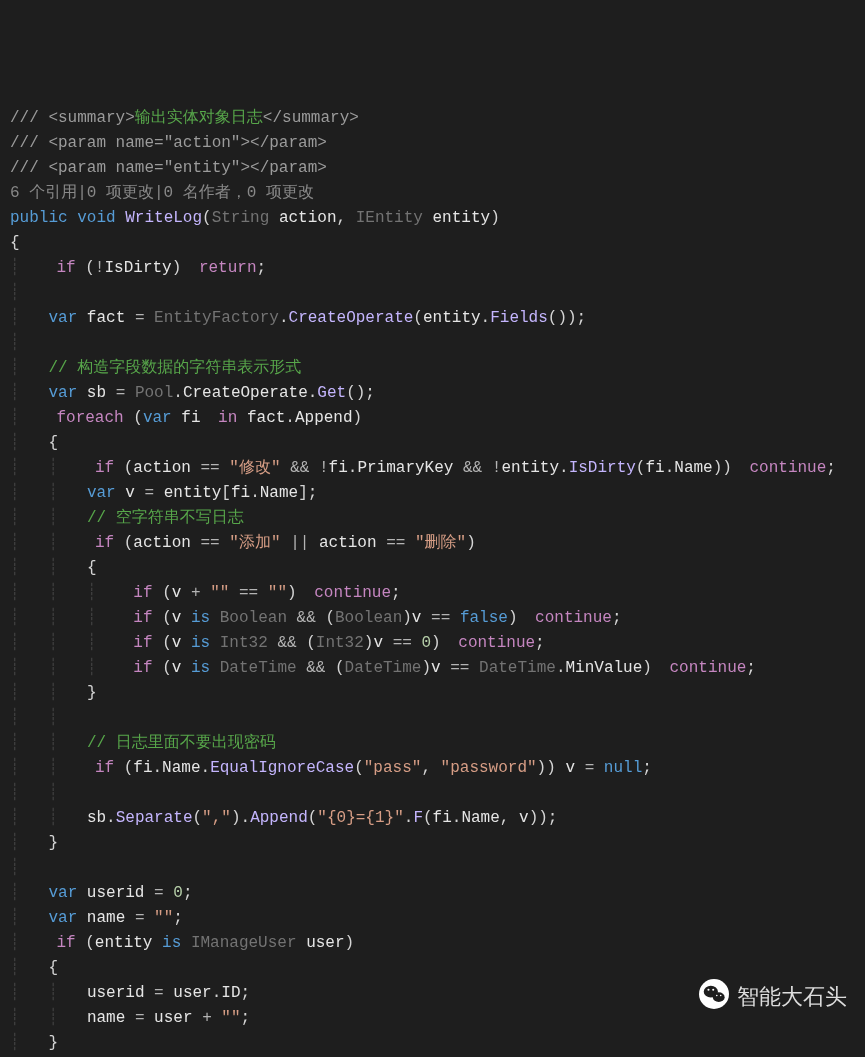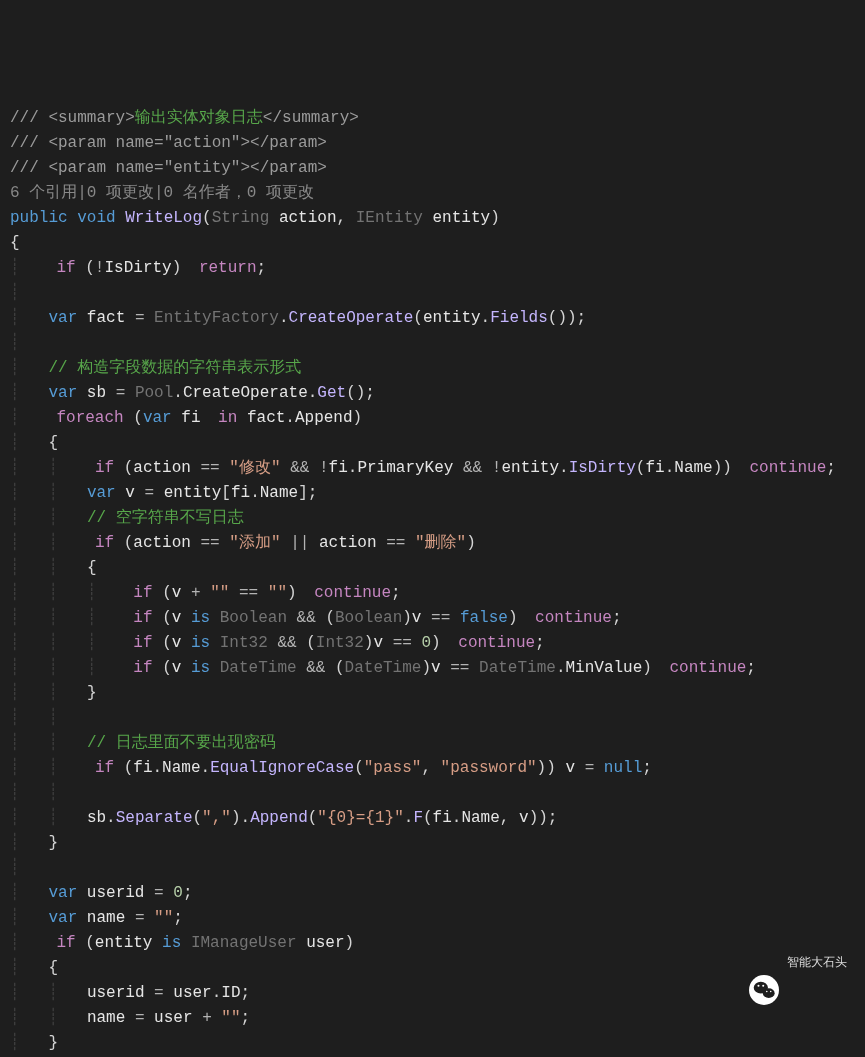"智能大石头" .watermark { align-items: none -> center; font-size: 12px -> 22px }
